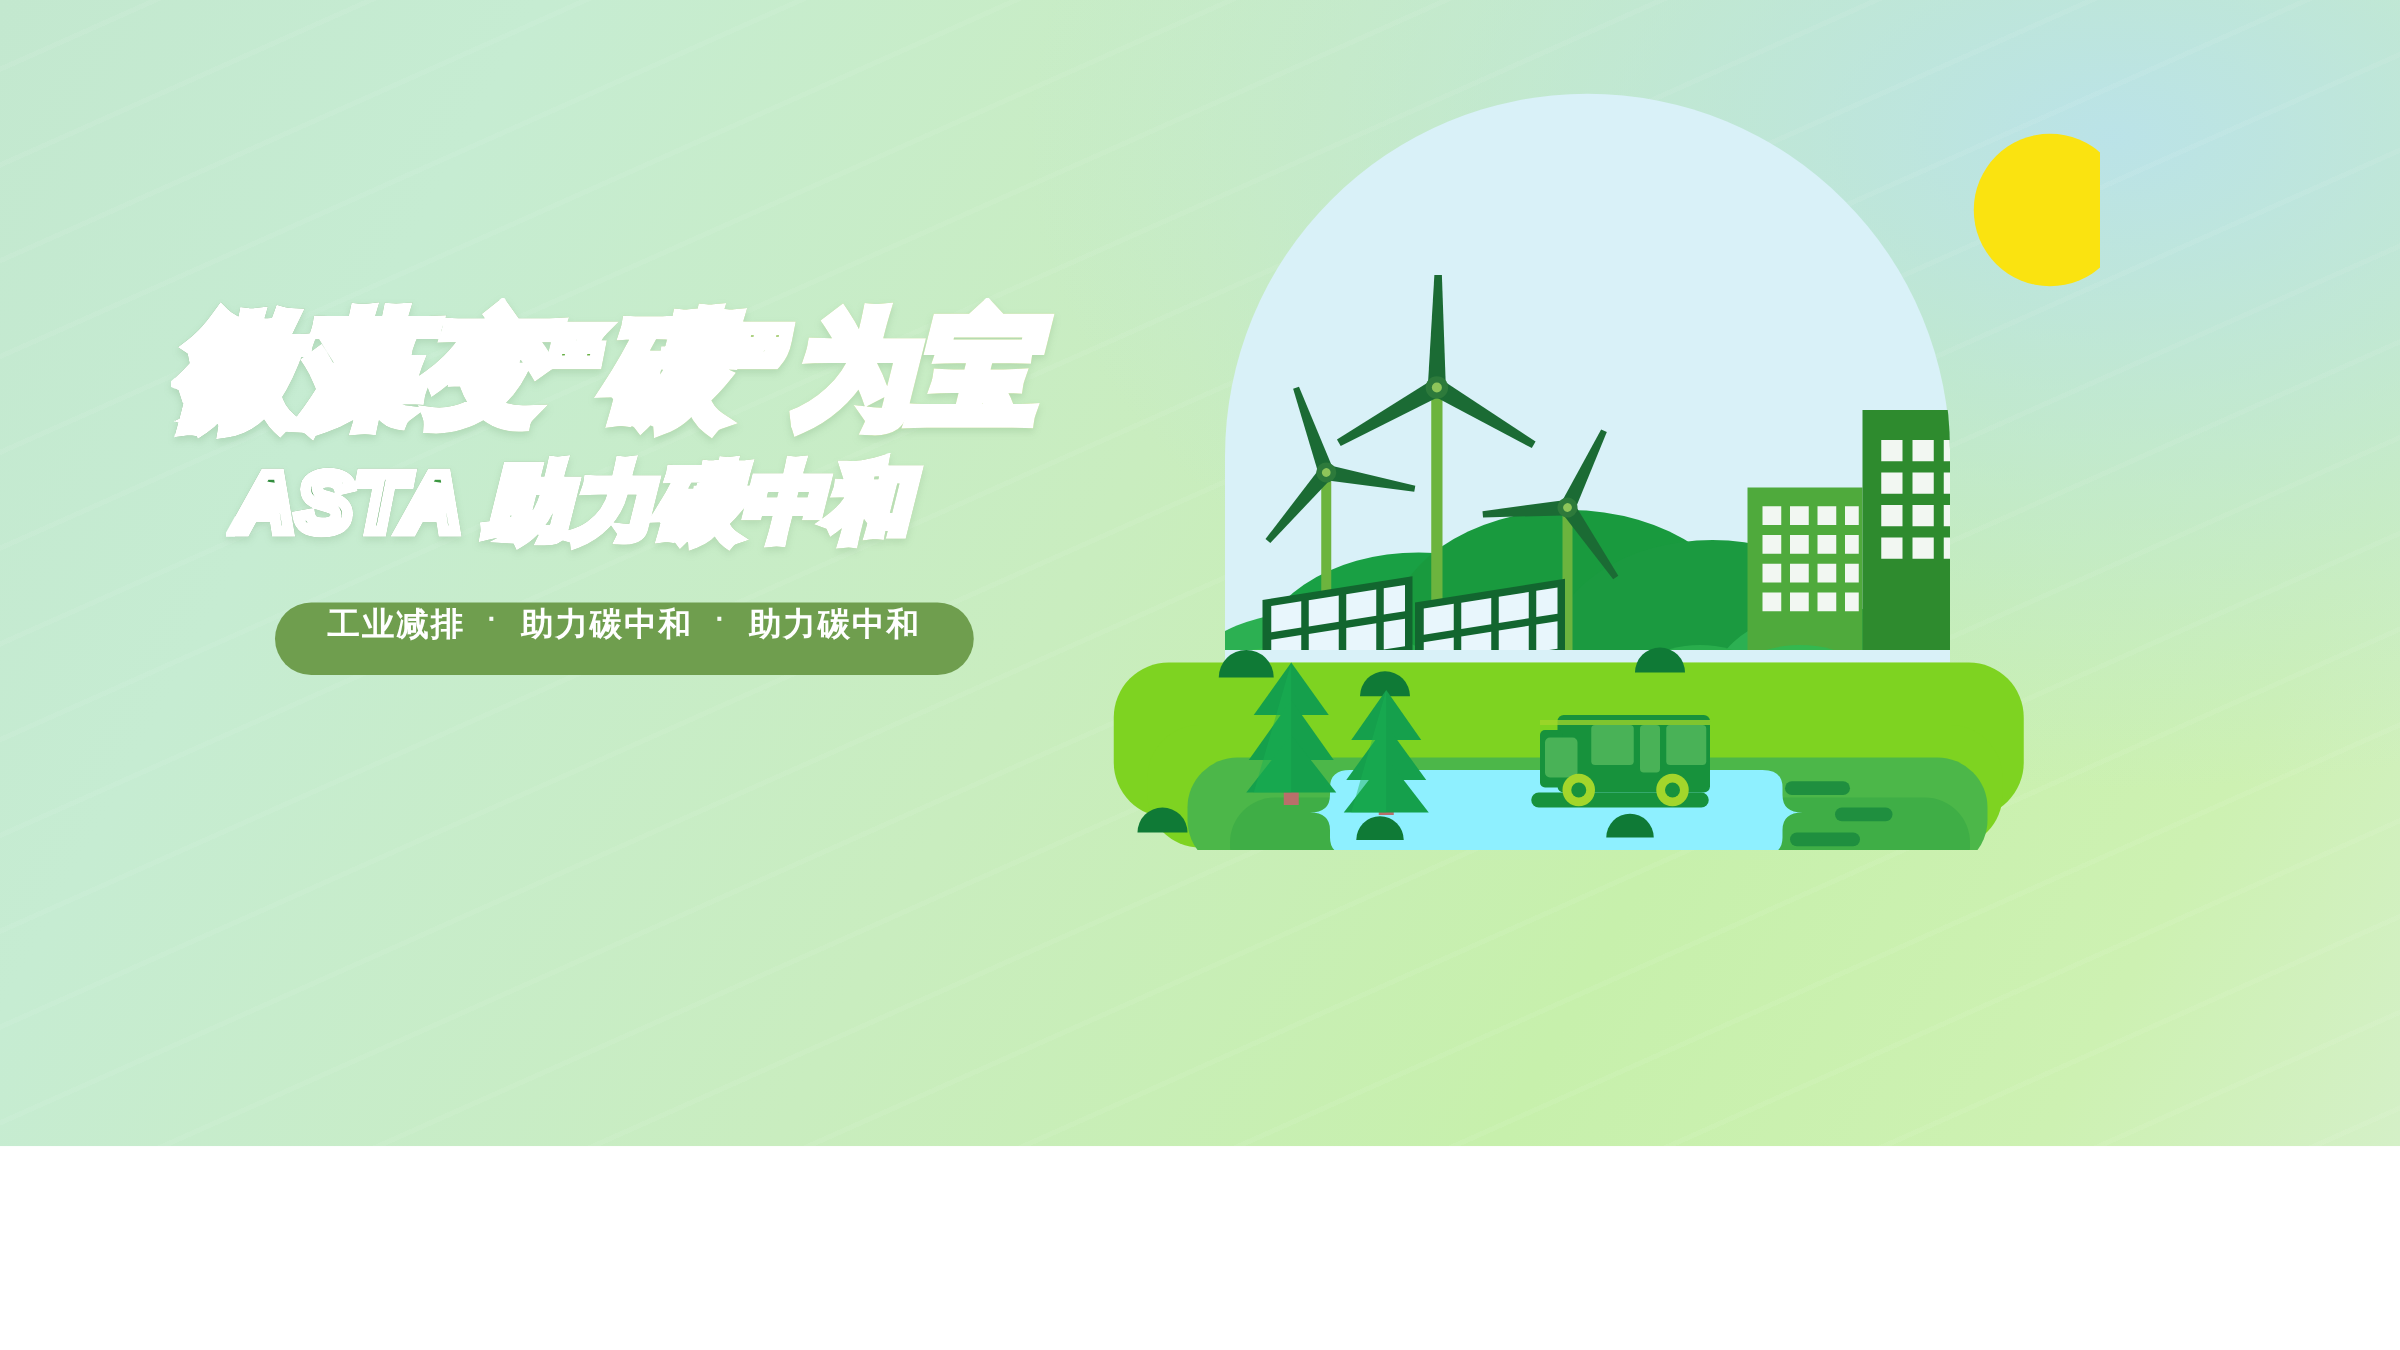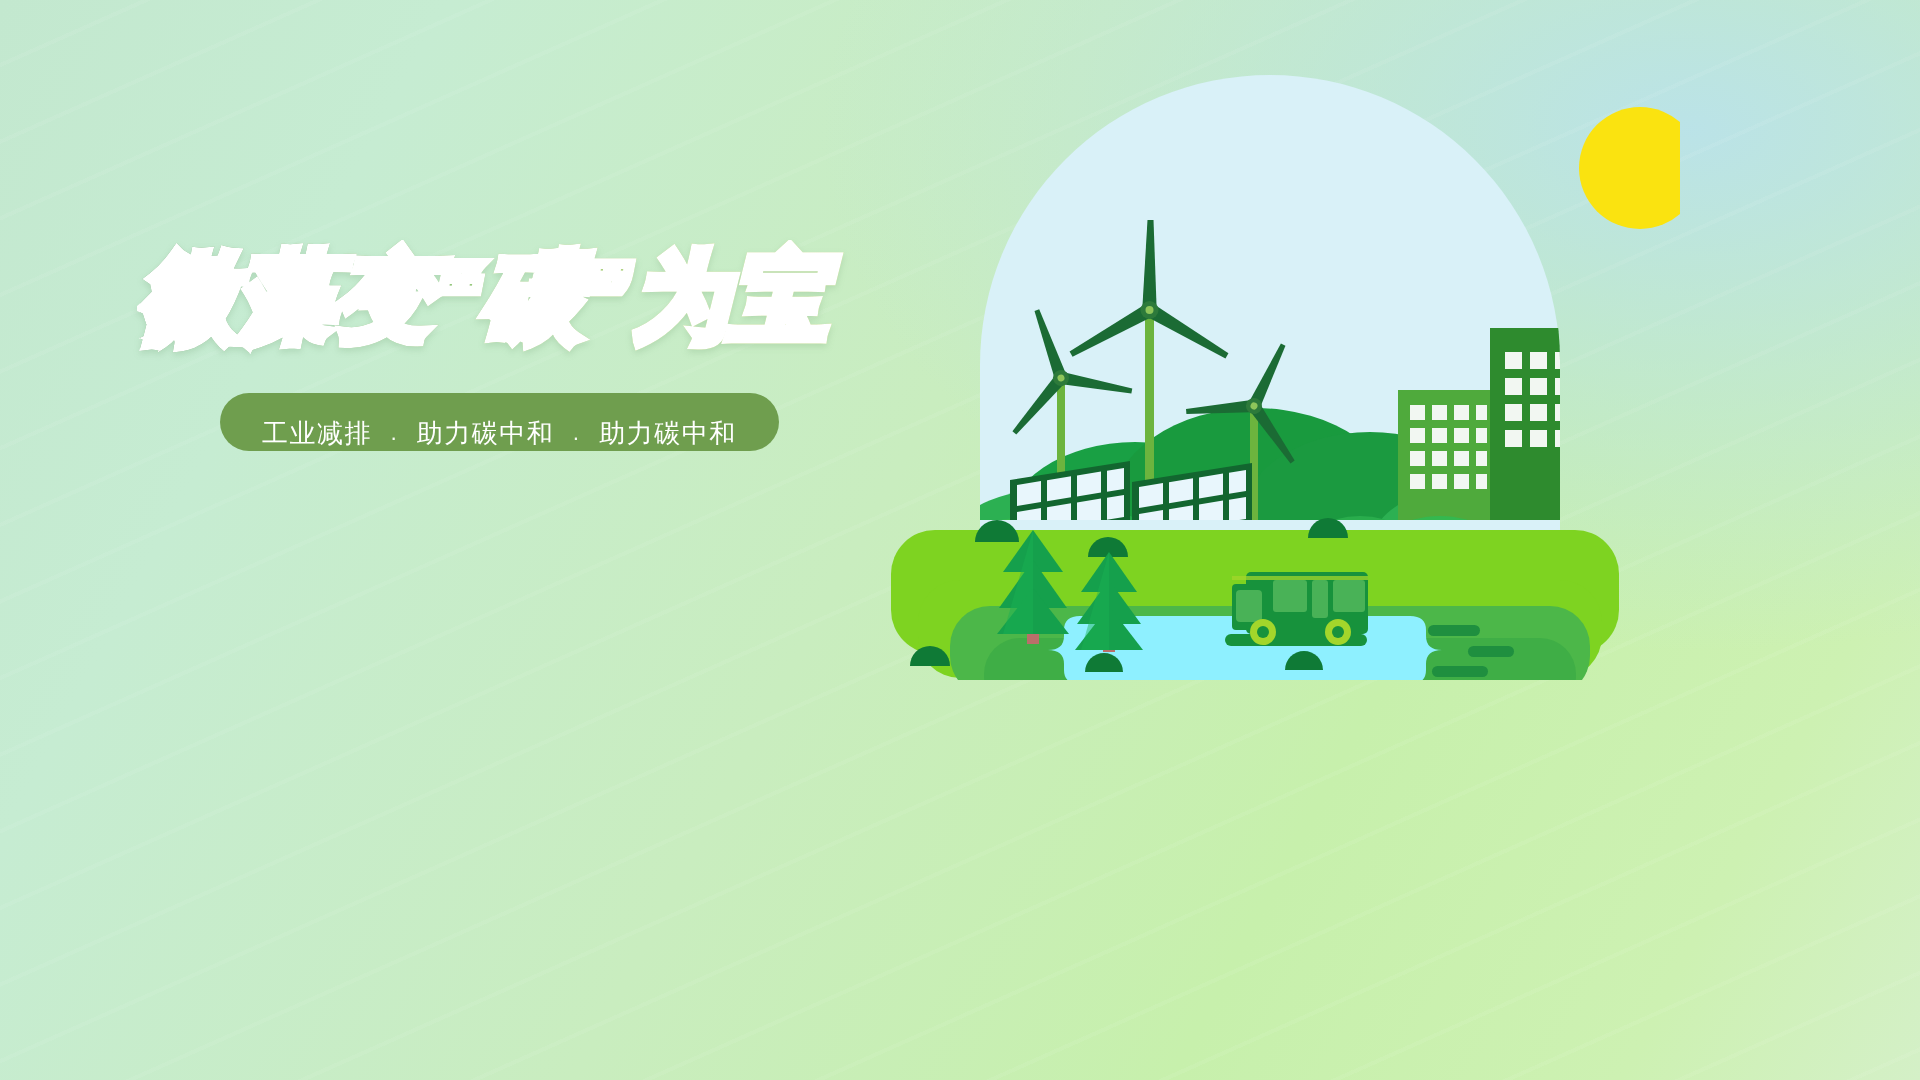"微藻变“碳”为宝" #banner { height: 1080px -> 917px }
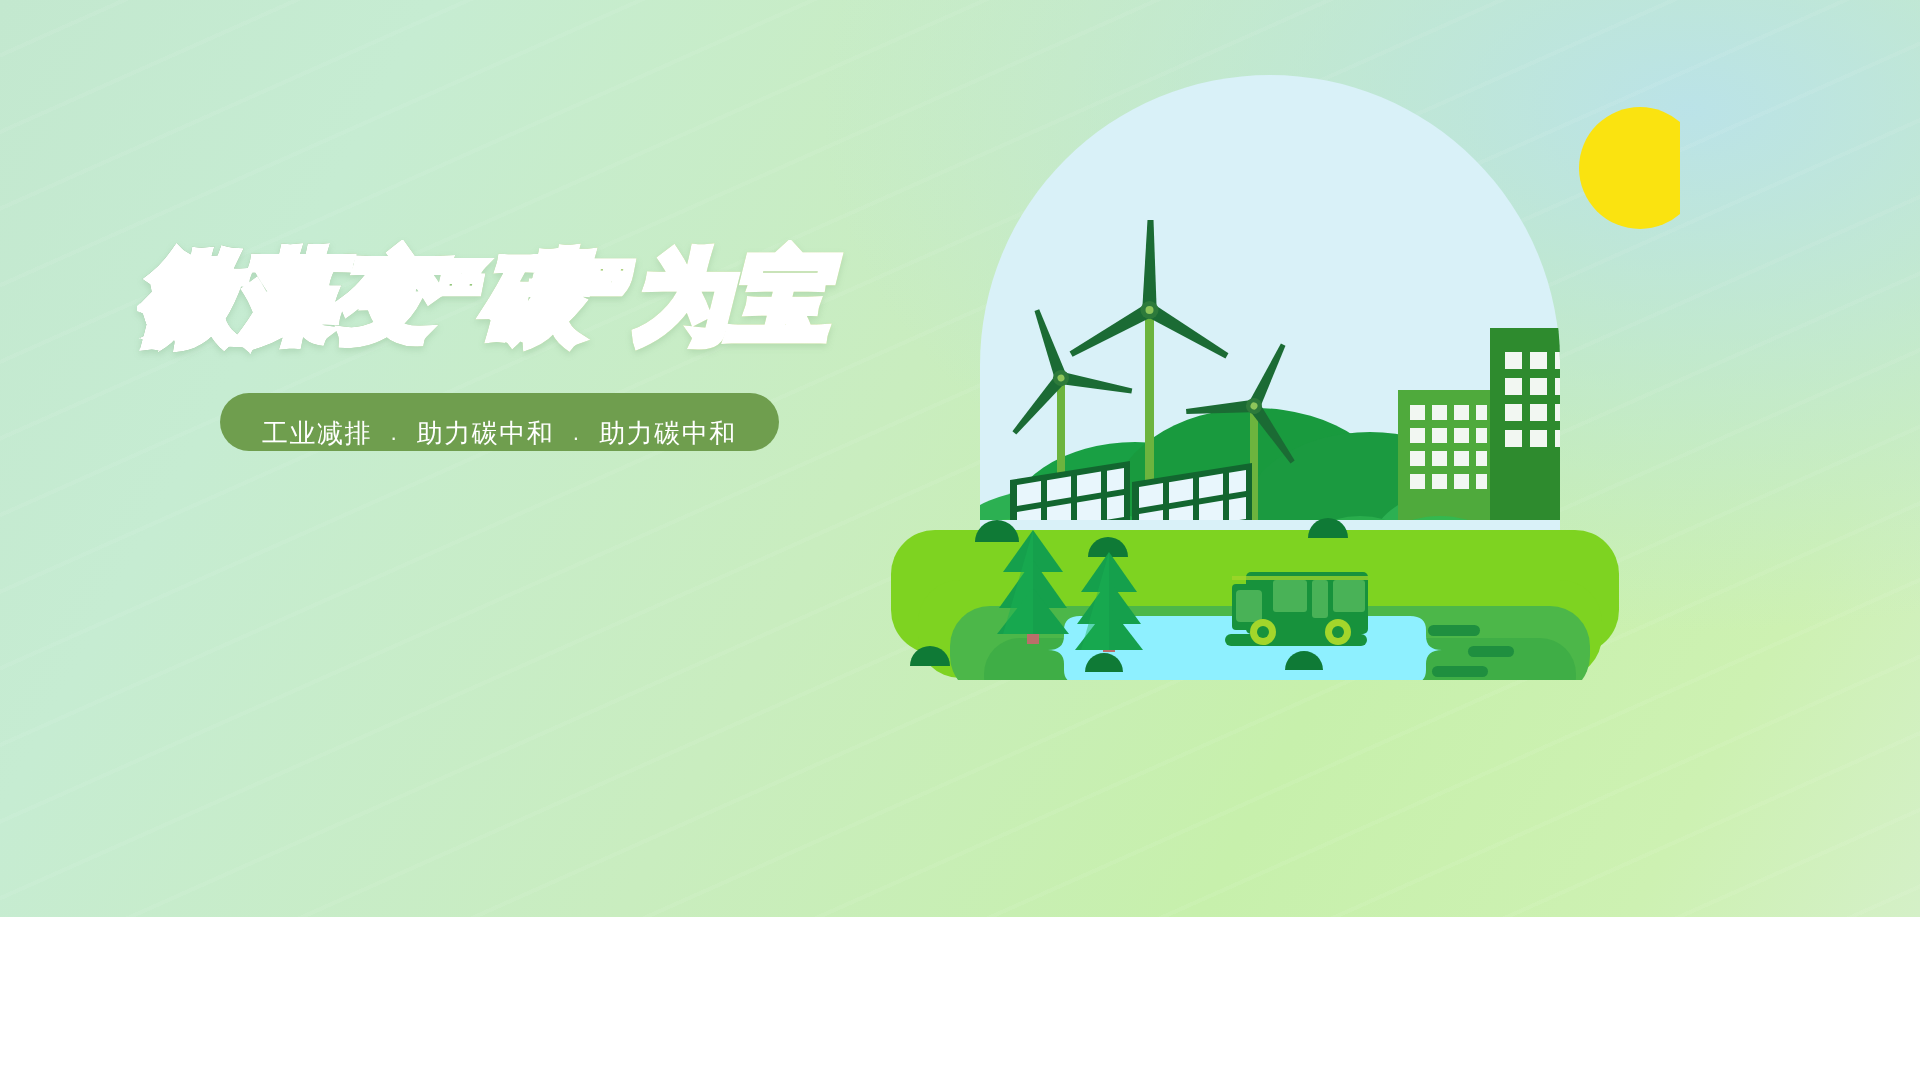"ASTA 助力碳中和" h2.title-sub { html: none -> <h2>ASTA 助力碳中和</h2> }
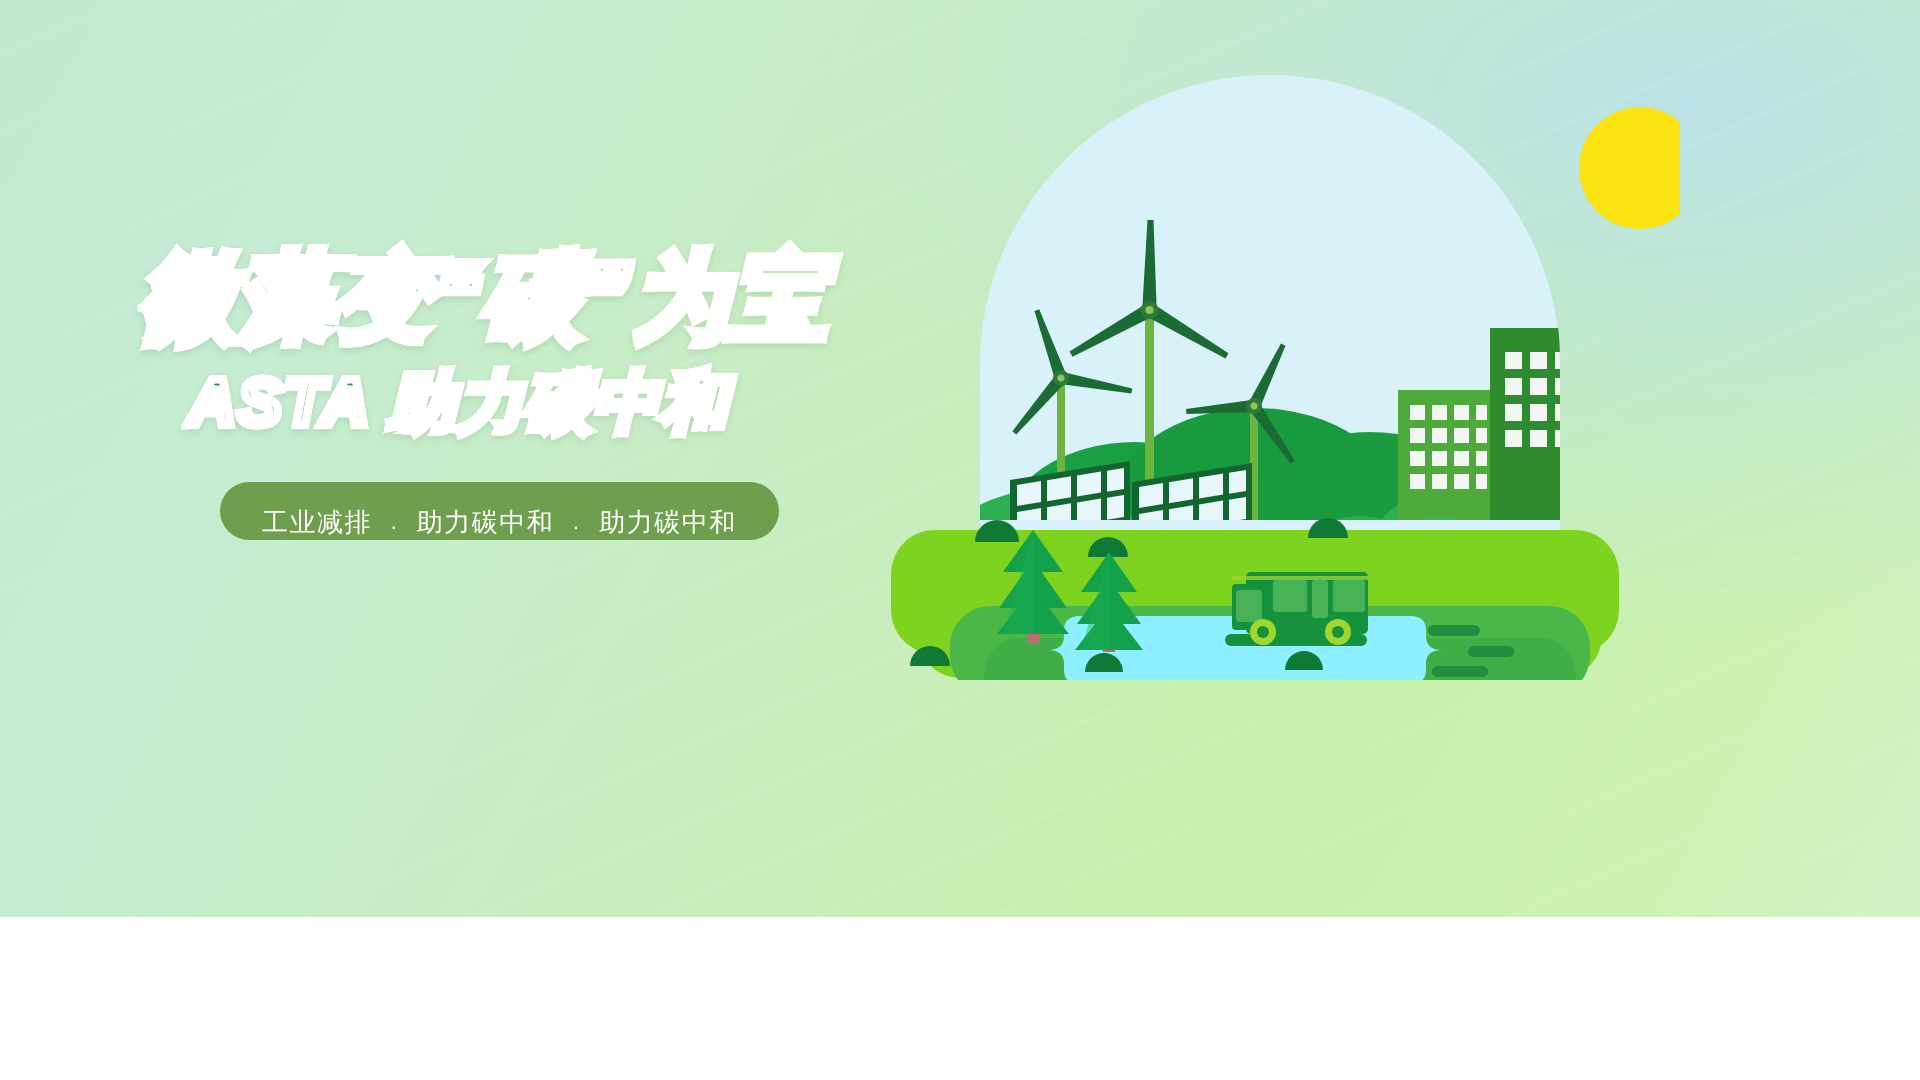"工业减排" #tagline-pill { align-items: flex-end -> flex-start; font-weight: 400 -> 700 }
